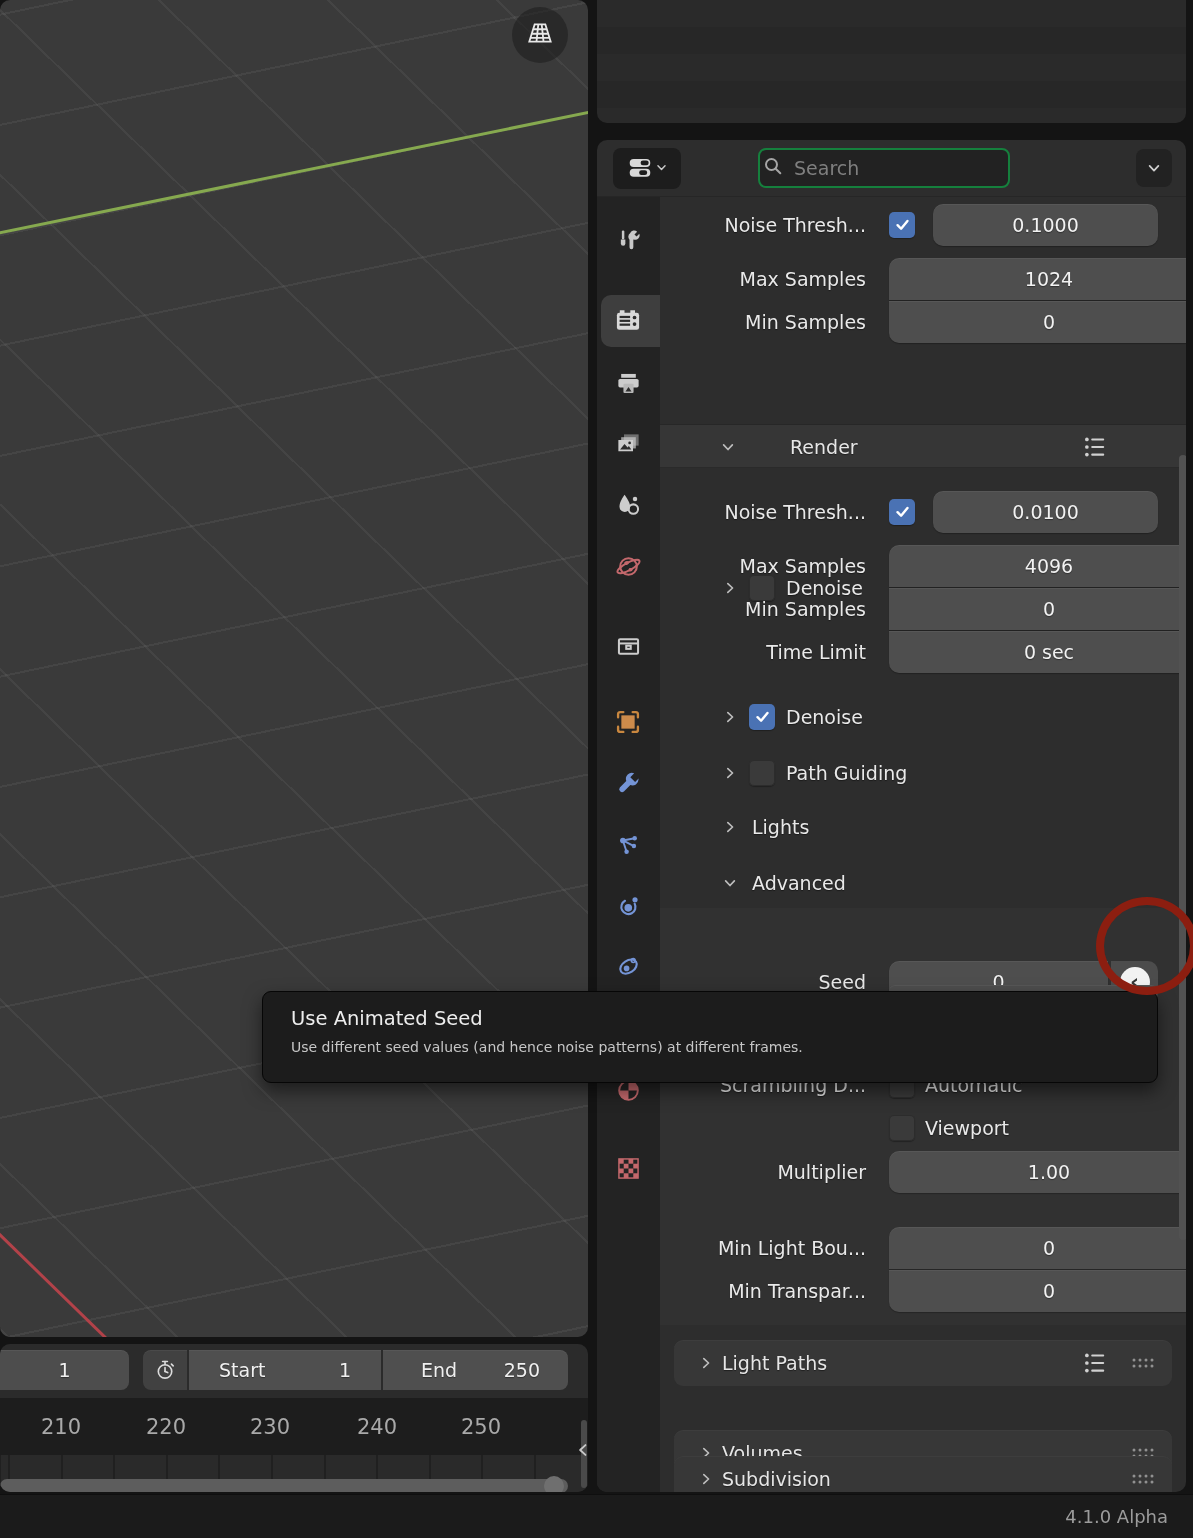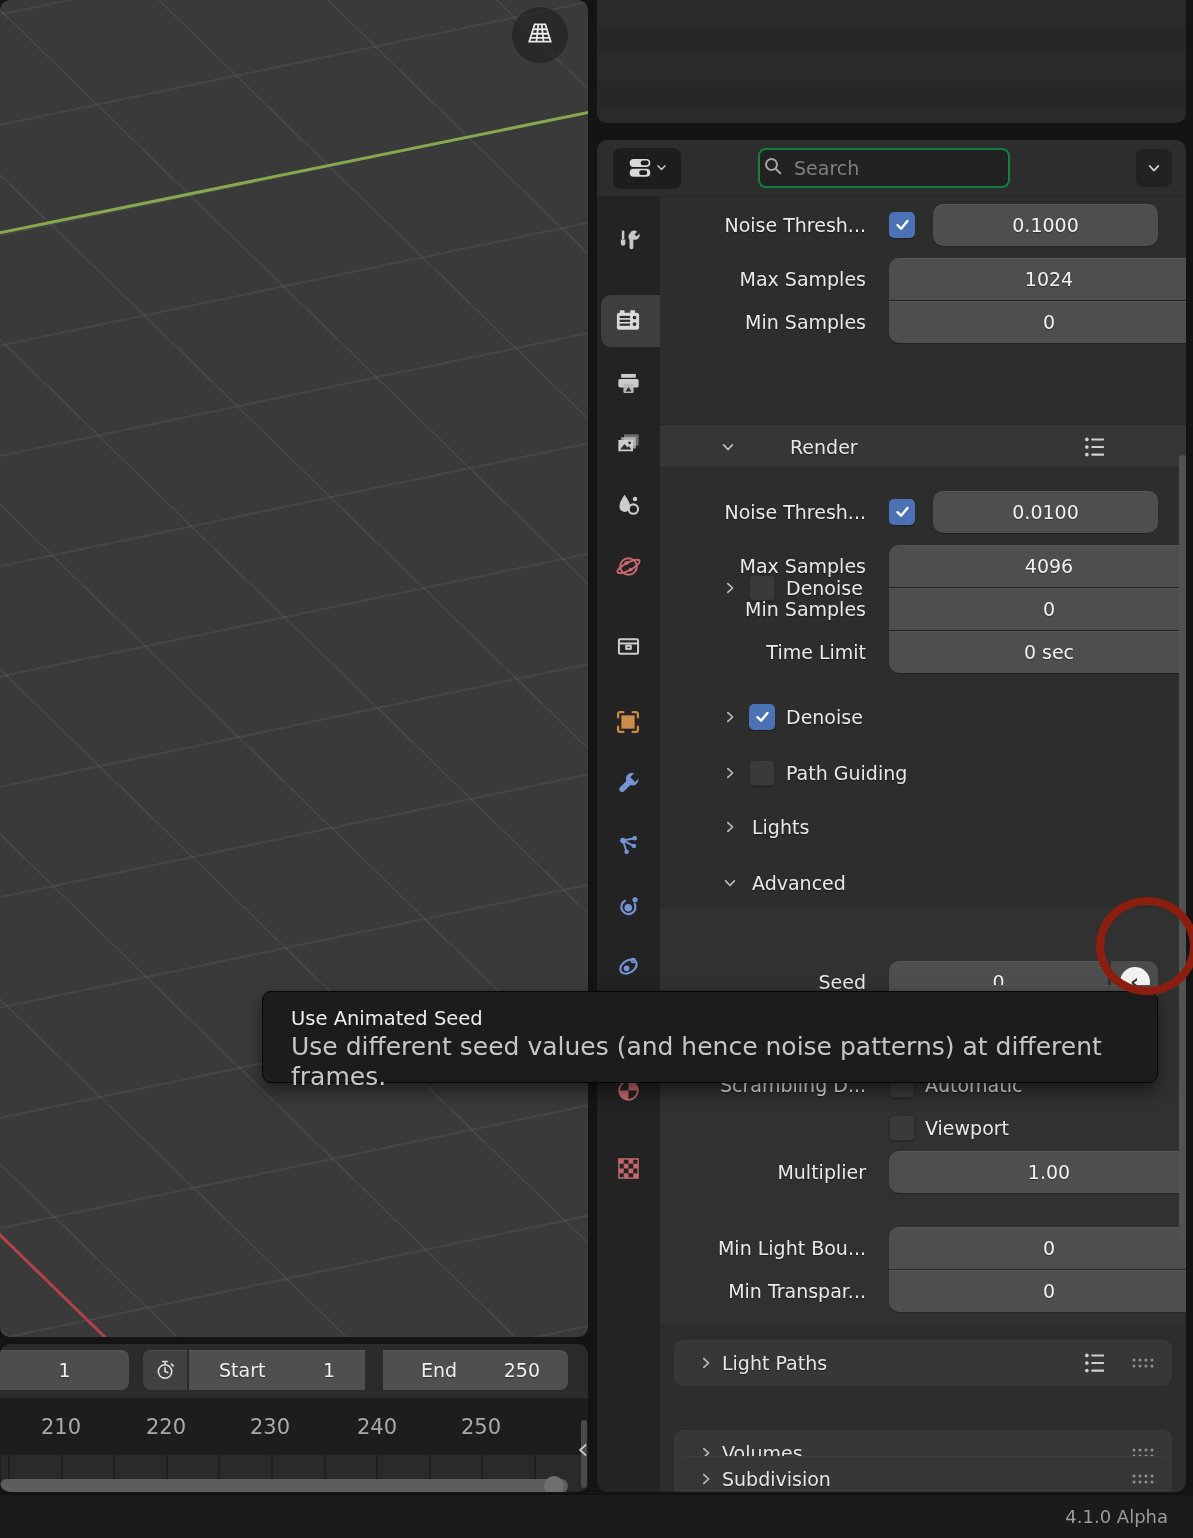"Use different seed values (and" #tooltip .tt-body { font-size: 25px -> 14px }
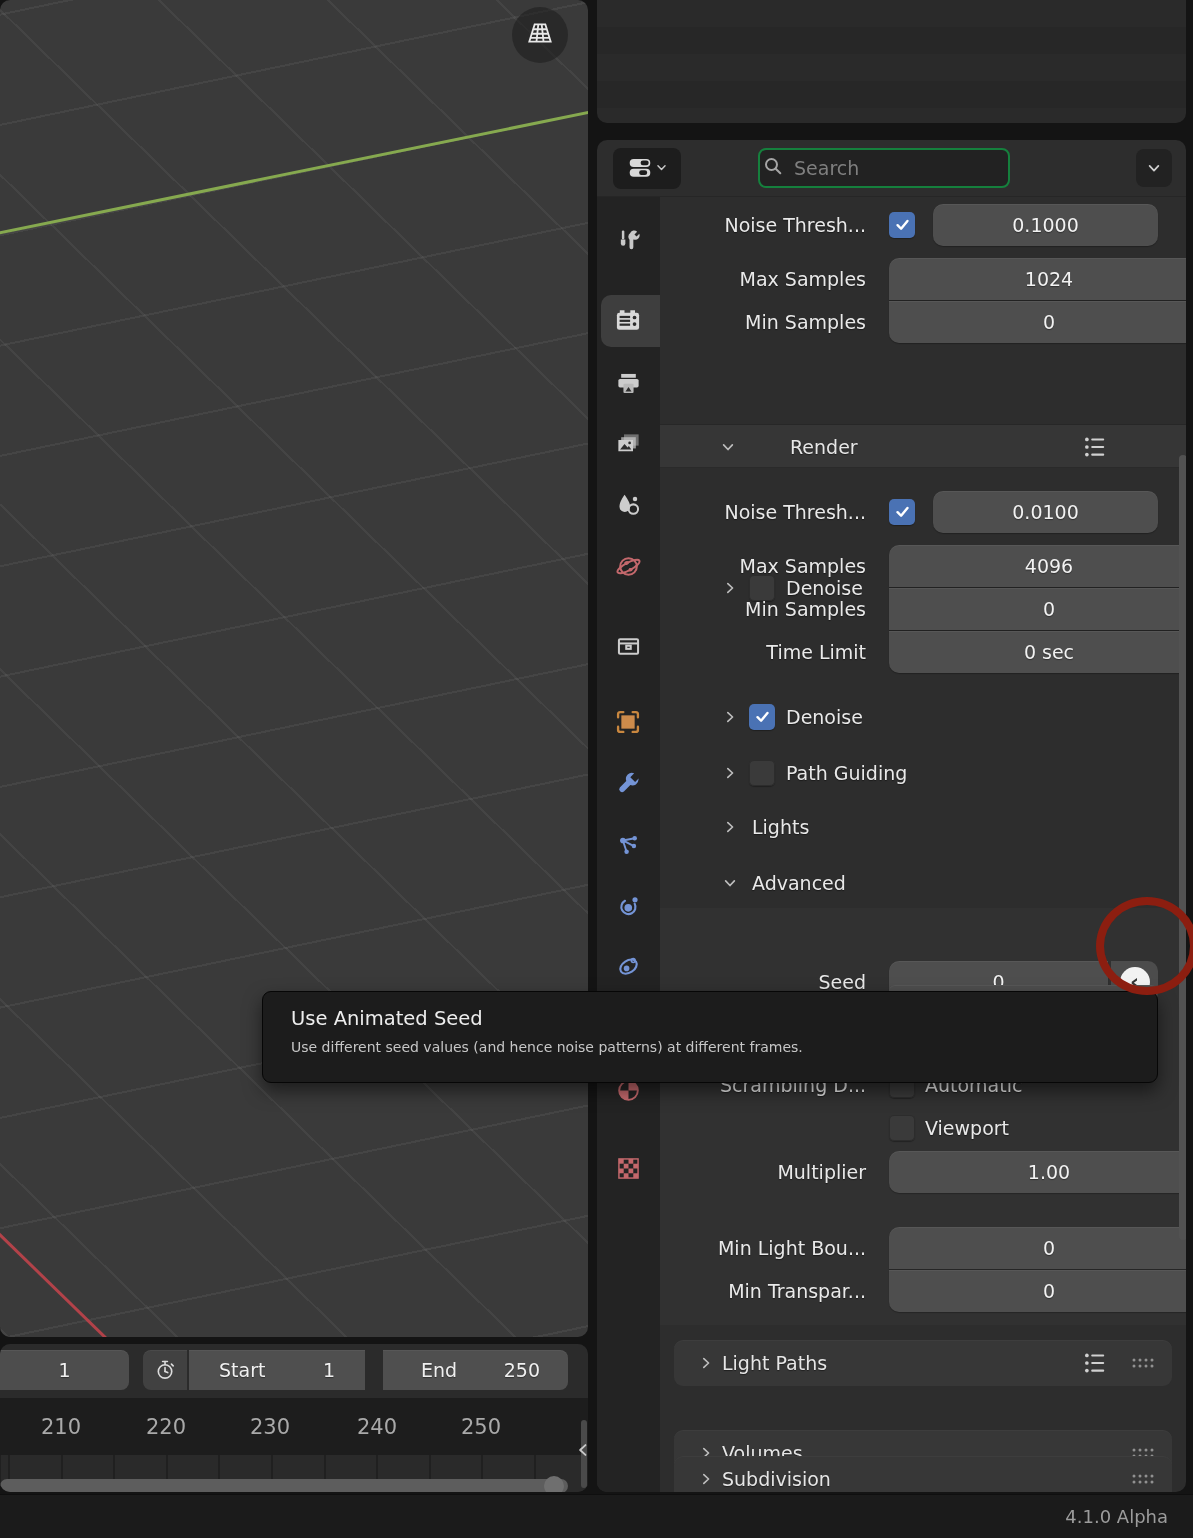"Start" #tl-start { width: 176px -> 192px }
